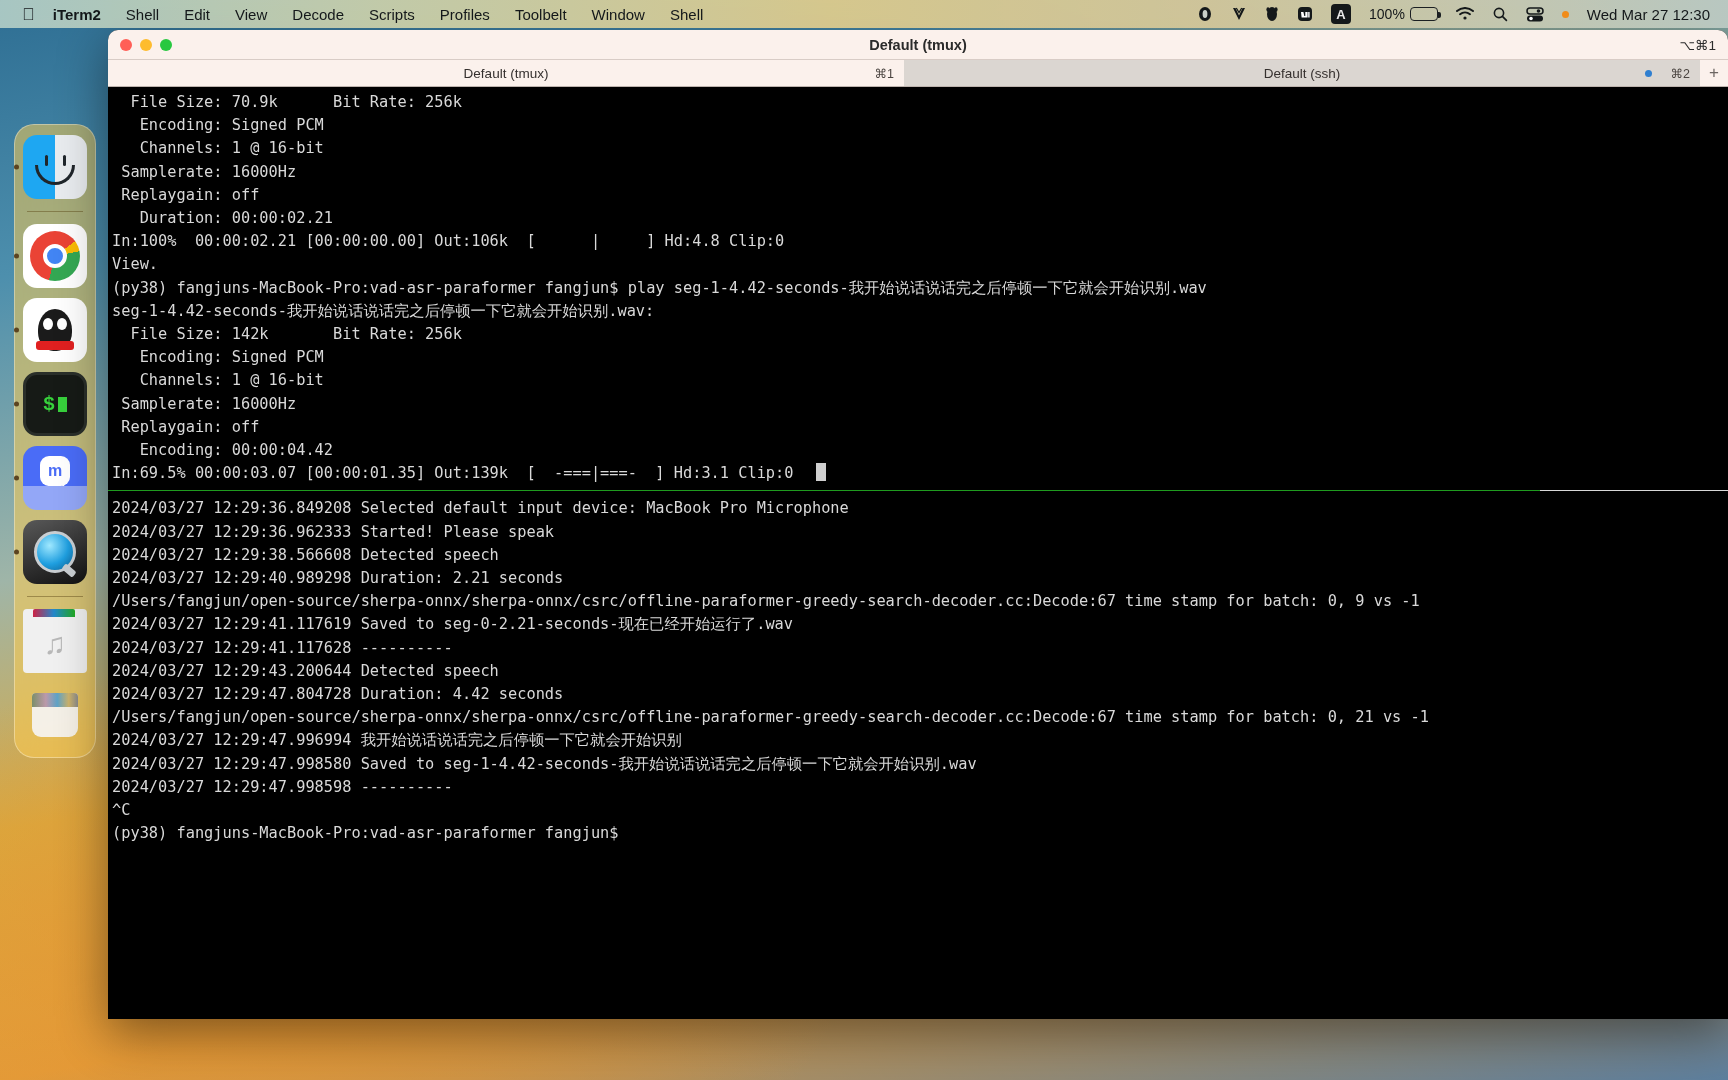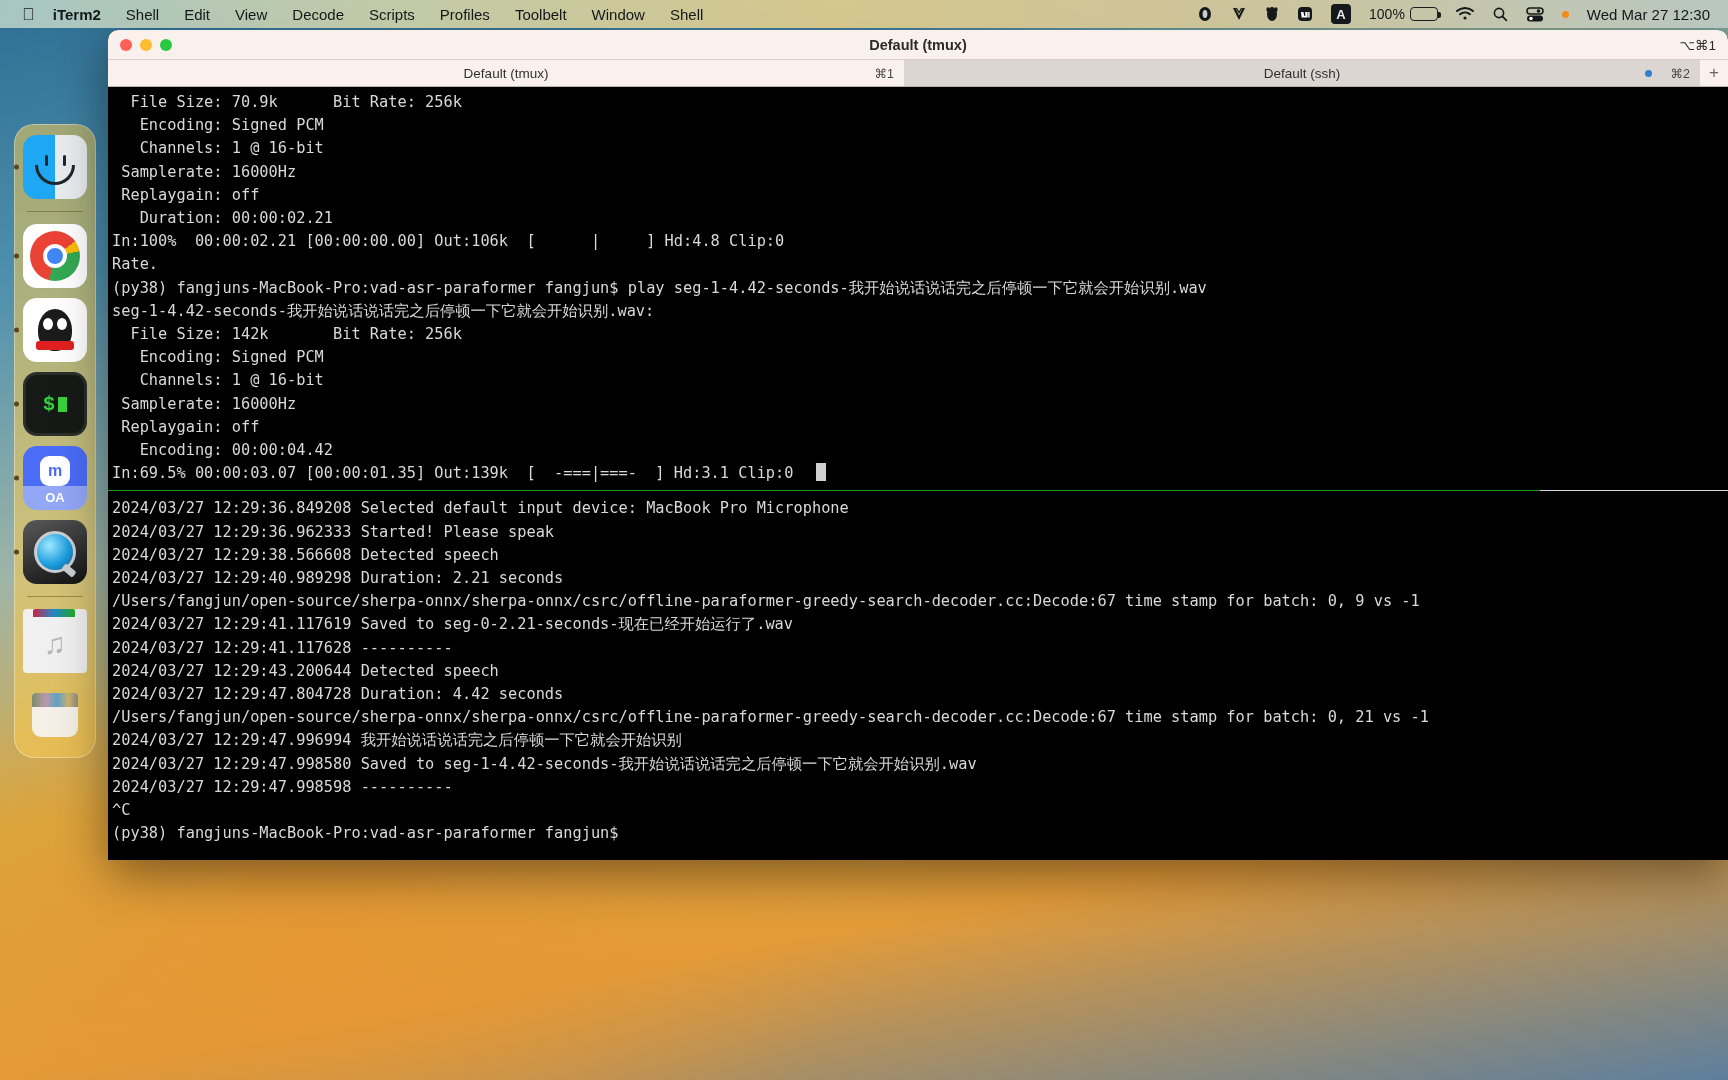"Default (tmux)" #window { height: 830px -> 989px }
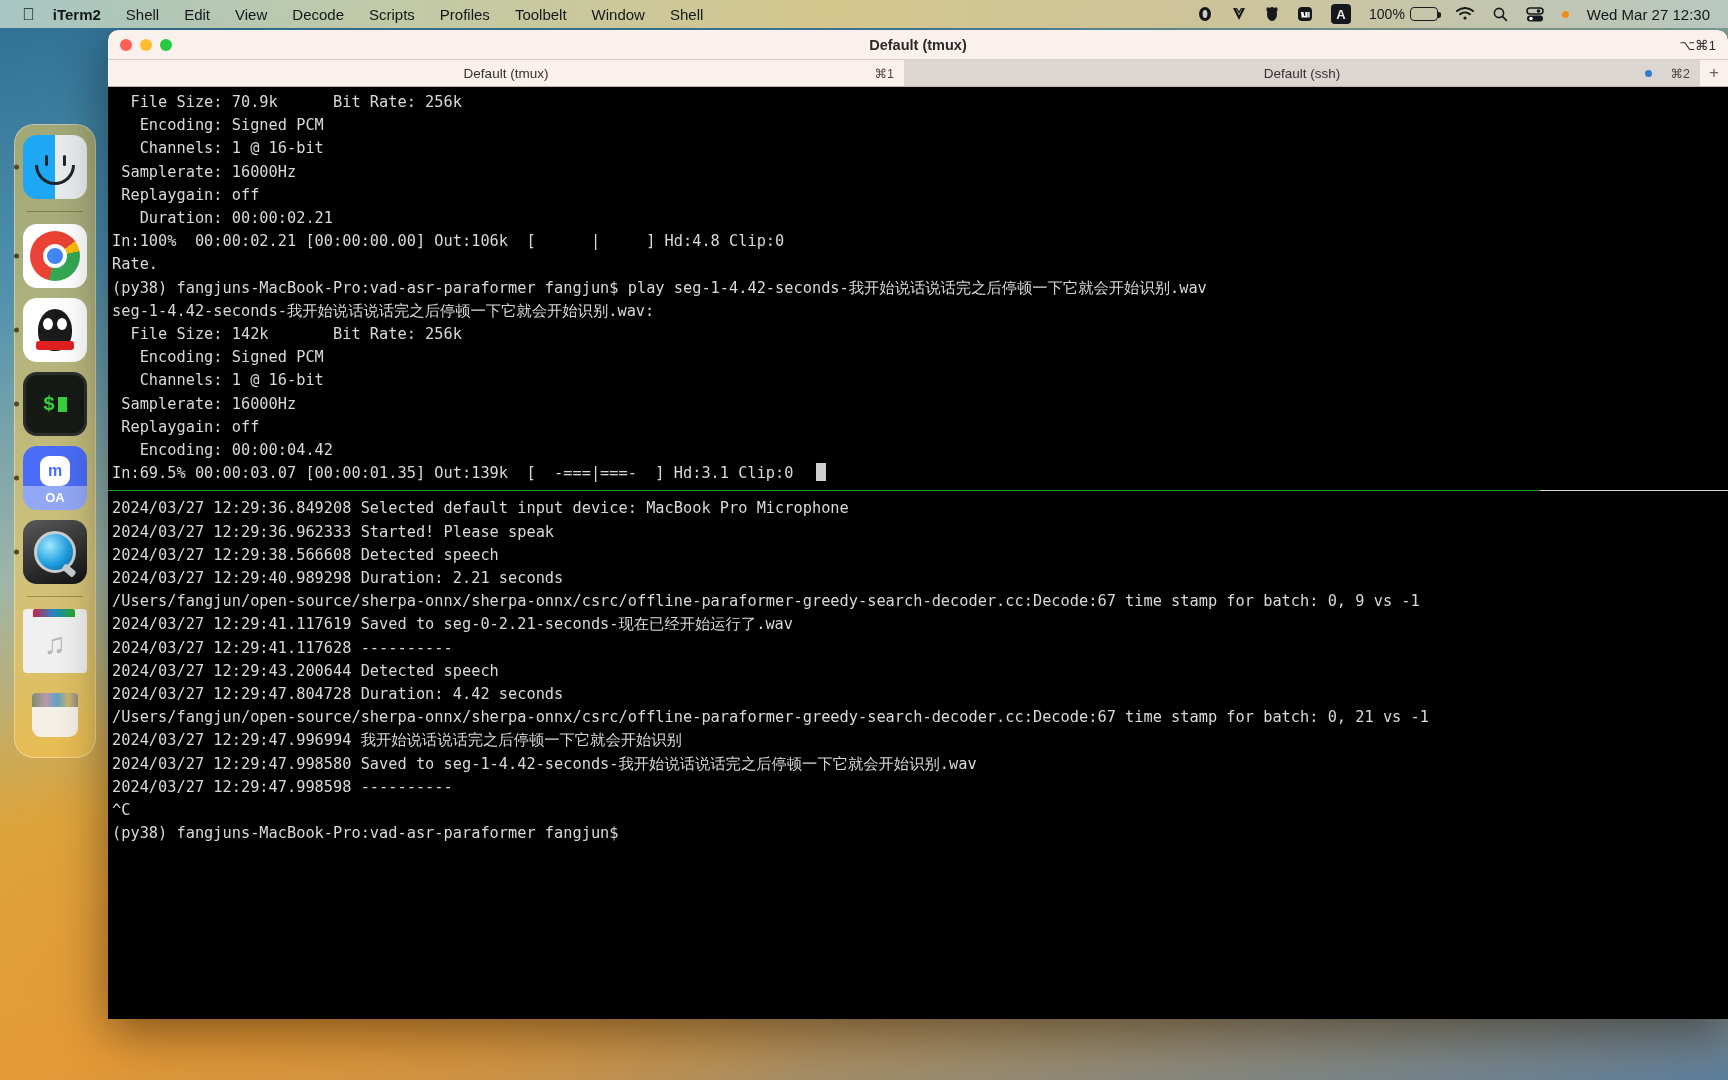"Rate." div.line { text: Rate -> View }
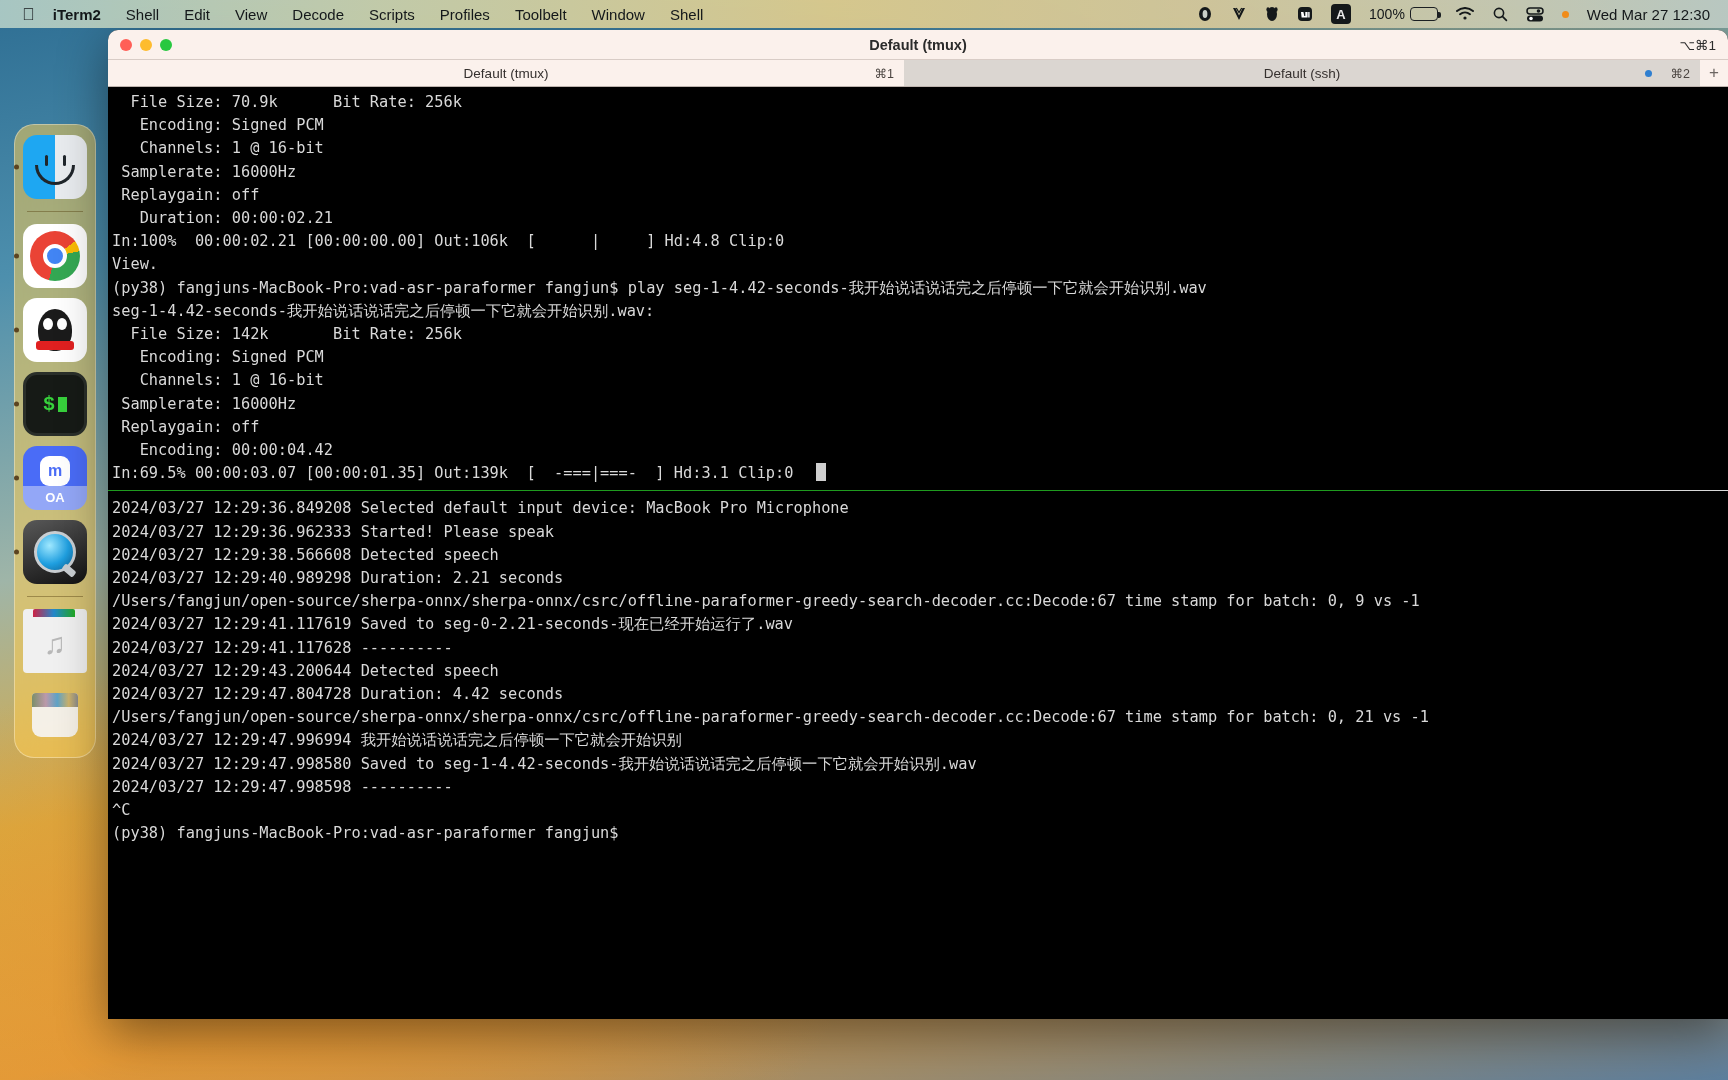"OA" .ic-mi .oa { bottom: 5px -> 21px }
